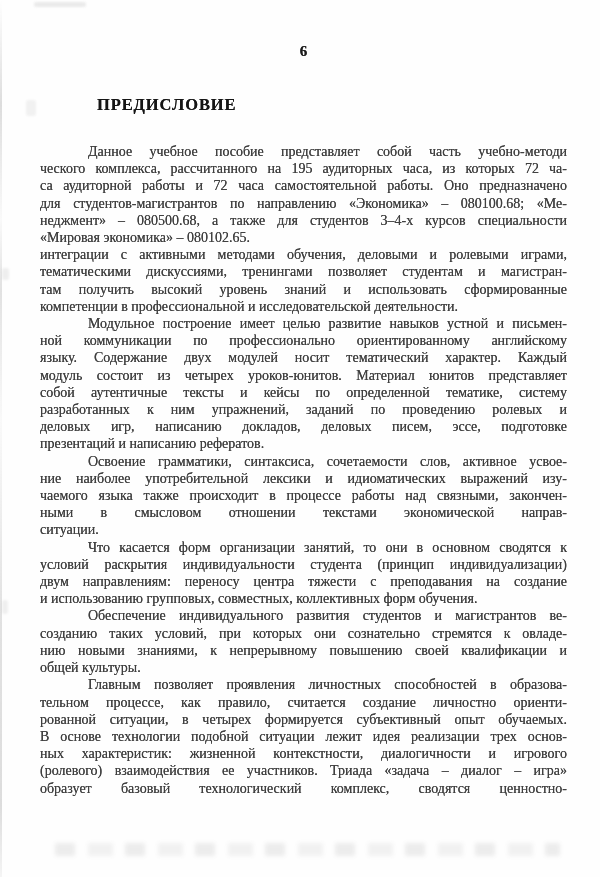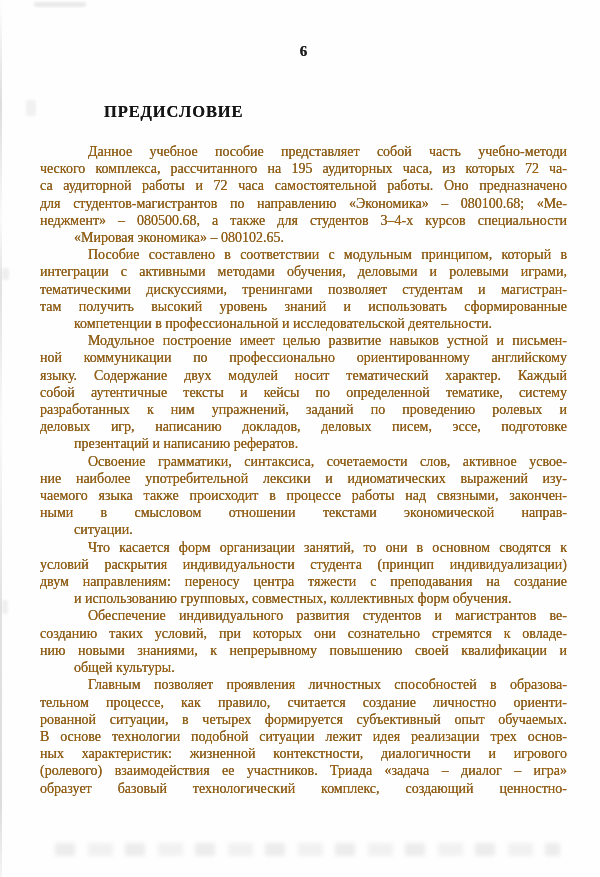"ПРЕДИСЛОВИЕ" h1.heading { margin: 16px -> 9px }
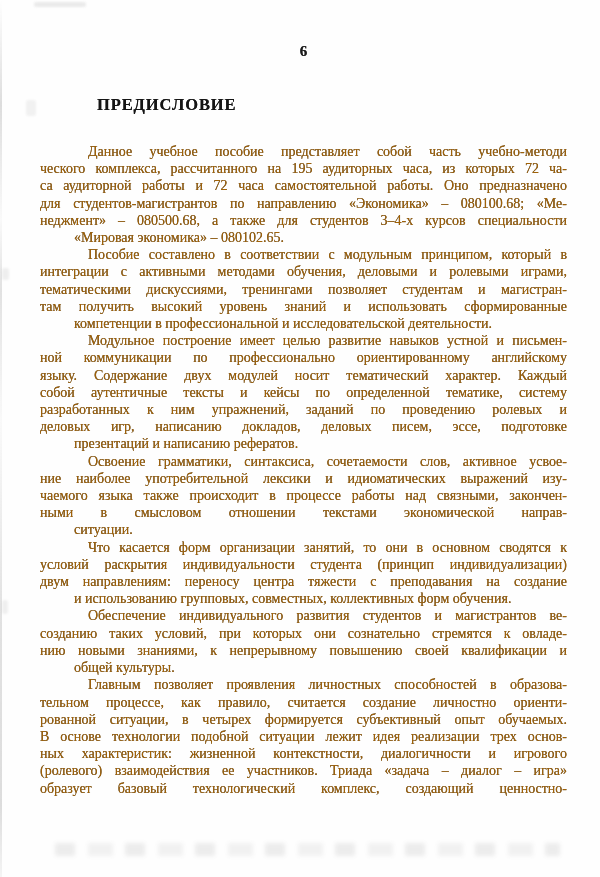"Данное учебное пособие представляет" .text-block { color: #a16207 -> #404040 }
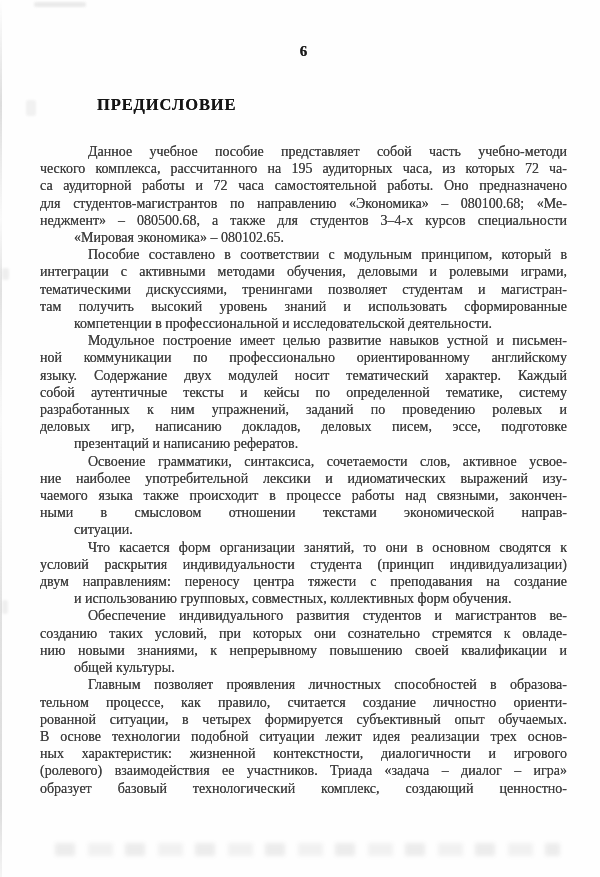"«Мировая экономика» – 080102.65." .line.end { margin-left: 34px -> none }
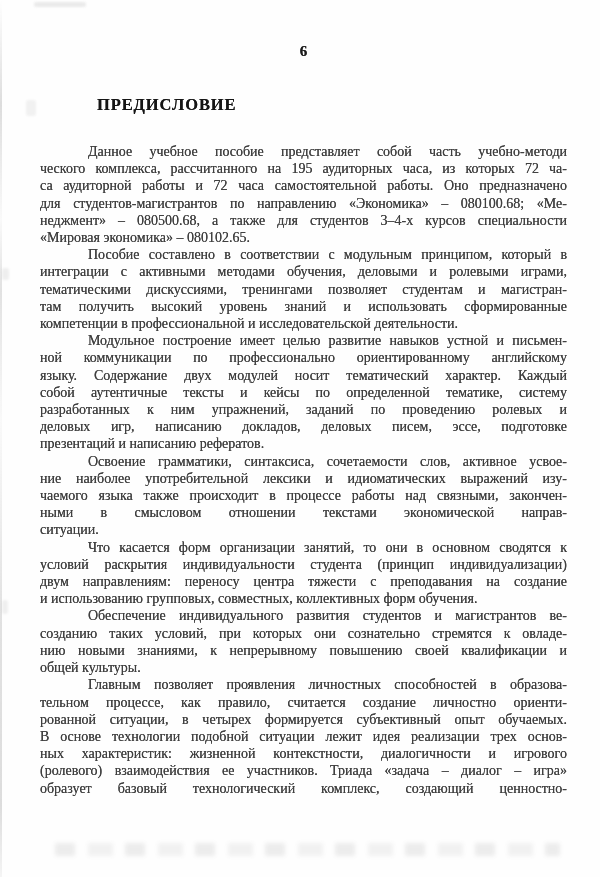"Пособие составлено в соответствии с" div.line { html: <div>Пособие составлено в соответствии с модульным принципом, который в</div> -> none }
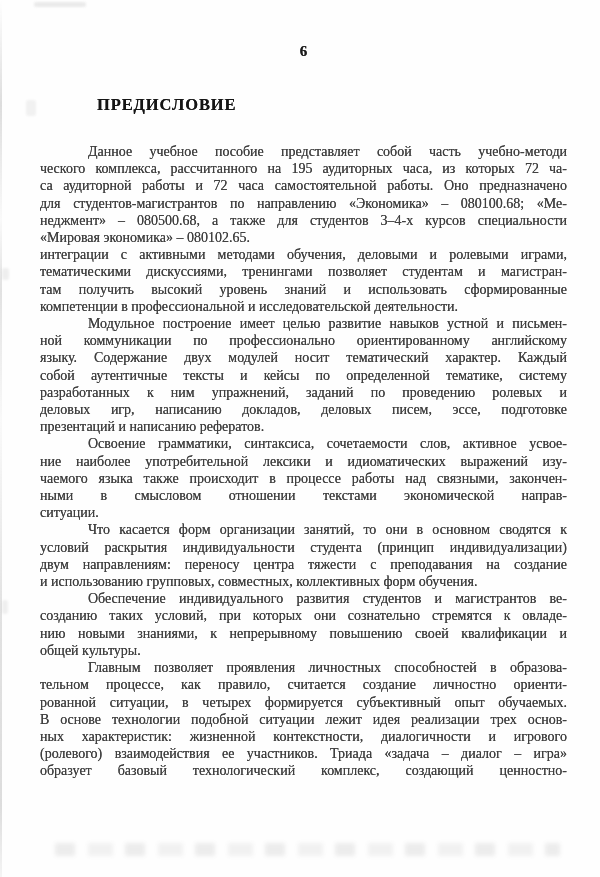"модуль состоит из четырех уроков-юнитов." div.line { html: none -> <div>модуль состоит из четырех уроков-юнитов. Материал юнитов представляет</div> }
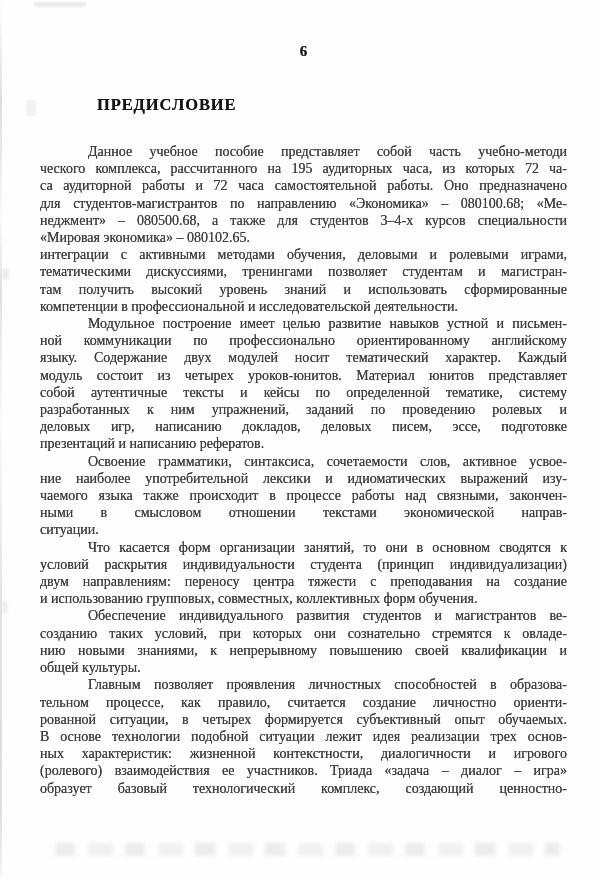"образует базовый технологический" div.line { text: создающий -> сводятся }
